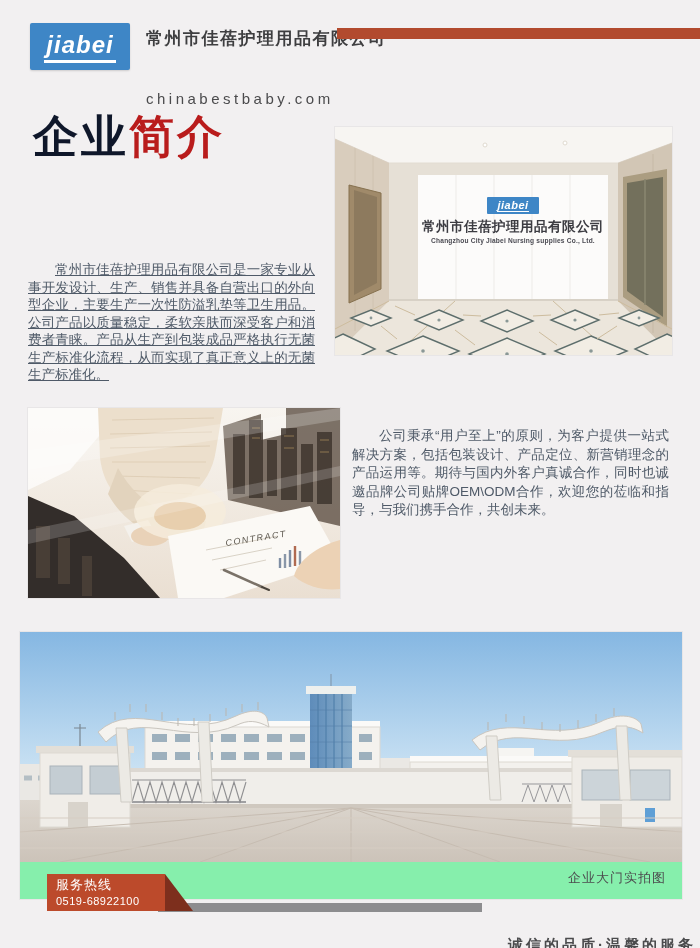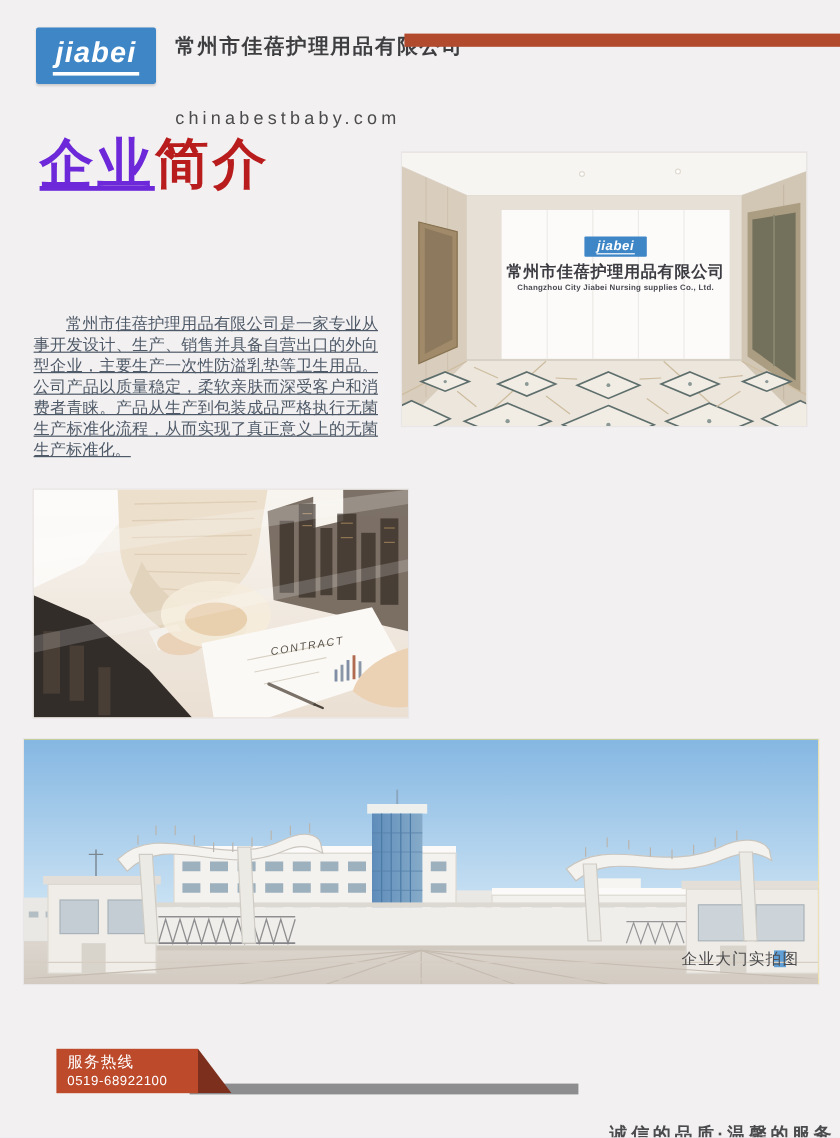"企业" .t-black { color: #6d28d9 -> #0f172a; text-decoration: underline -> none }
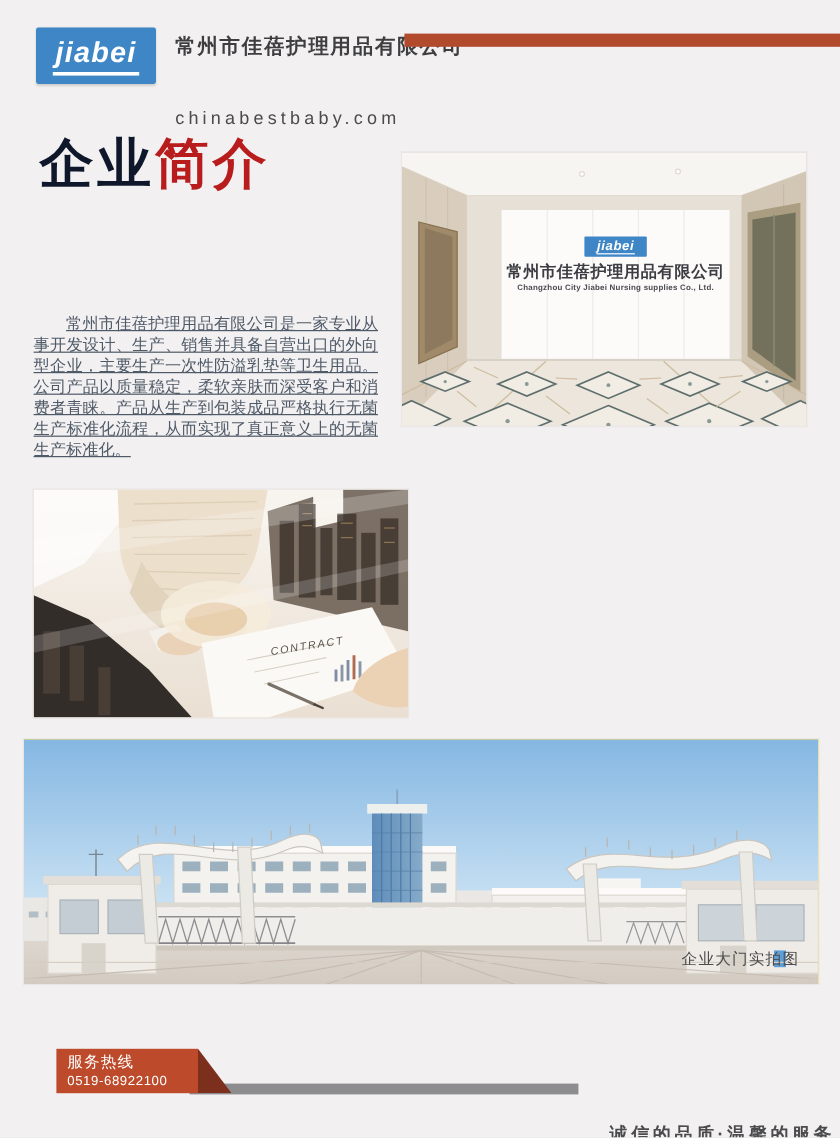"公司秉承“用户至上”的原则，为客户提供一站式解决方案，包括包装设计、产品定位、新" p.para { html: none -> <p>公司秉承“用户至上”的原则，为客户提供一站式解决方案，包括包装设计、产品定位、新营销理念的产品运用等。期待与国内外客户真诚合作，同时也诚邀品牌公司贴牌OEM\ODM合作，欢迎您的莅临和指导，与我们携手合作，共创未来。</p> }
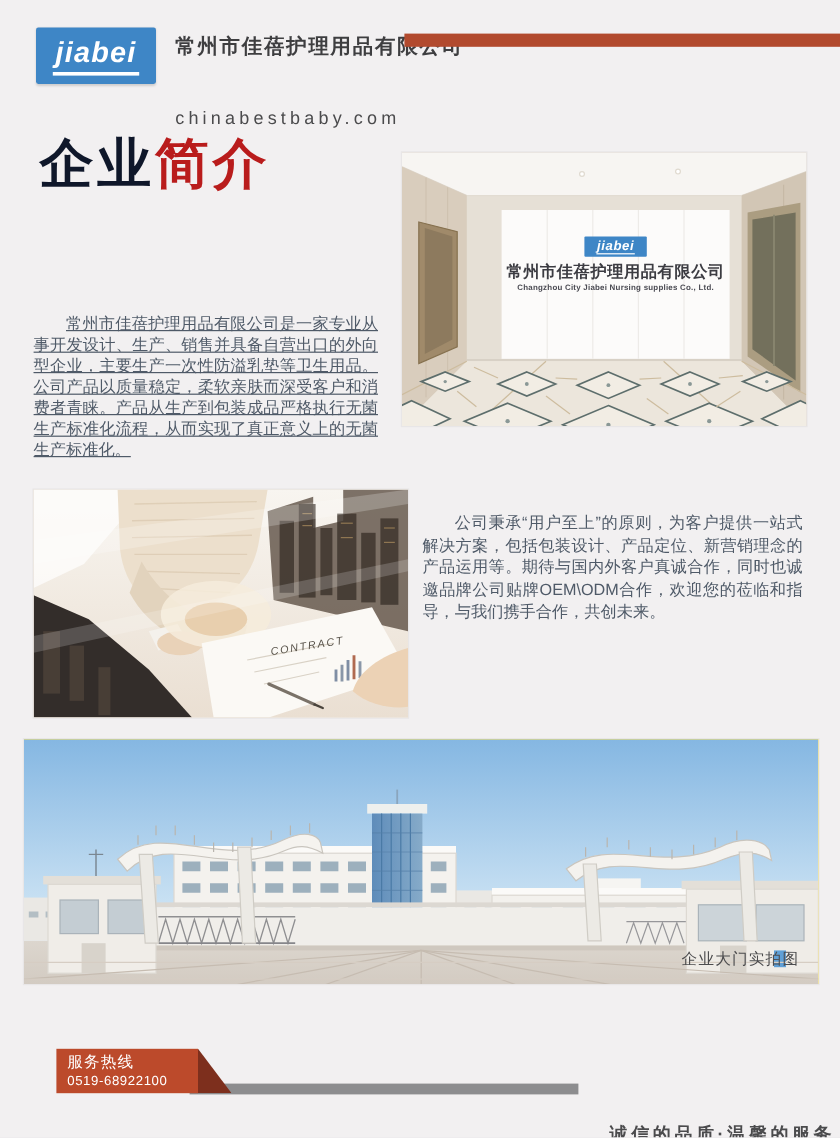"企业大门实拍图" .factory-photo { background: #fde047 -> #86efac; height: 204px -> 267px; top: 616px -> 632px }
